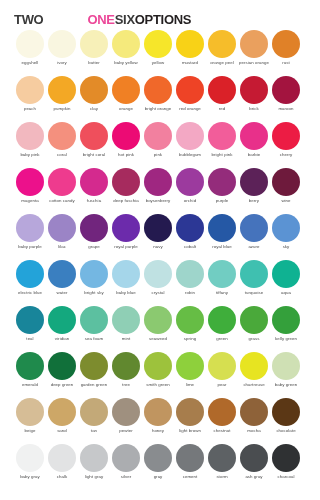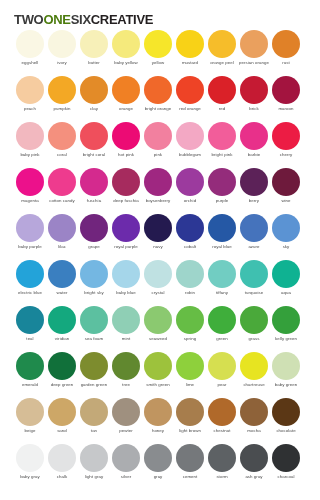"ONE" .t-gray { color: #4d7c0f -> #ec4899; margin-left: none -> 44px }
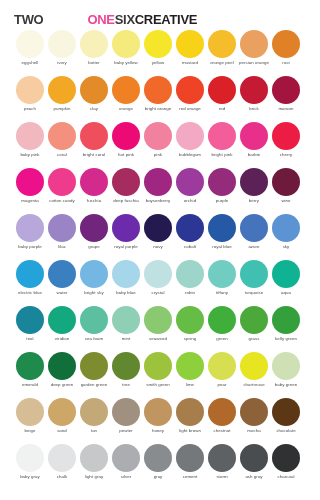"CREATIVE" span.t-black { text: CREATIVE -> OPTIONS }
